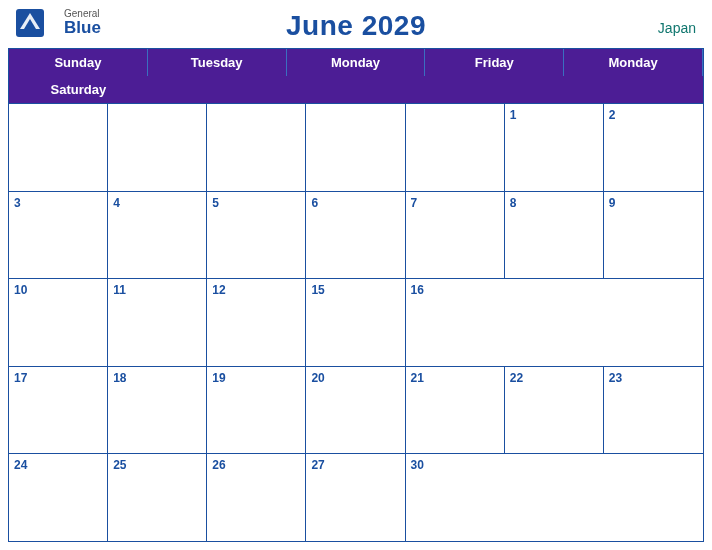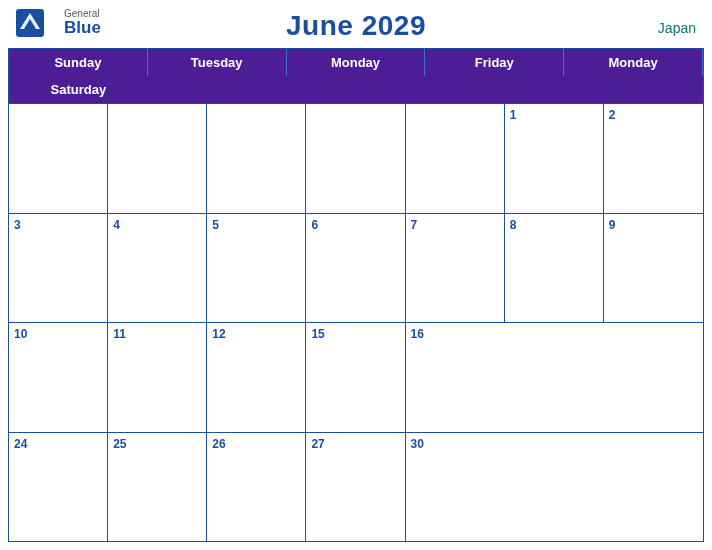"17" div.week-row { html: none -> <div> <div> <span>17</span> </div> <div> <span>18</span> </div> <div> <span>19</span> </div> <div> <span>20</span> </div> <div> <span>21</span> </div> <div> <span>22</span> </div> <div> <span>23</span> </div> </div> }
